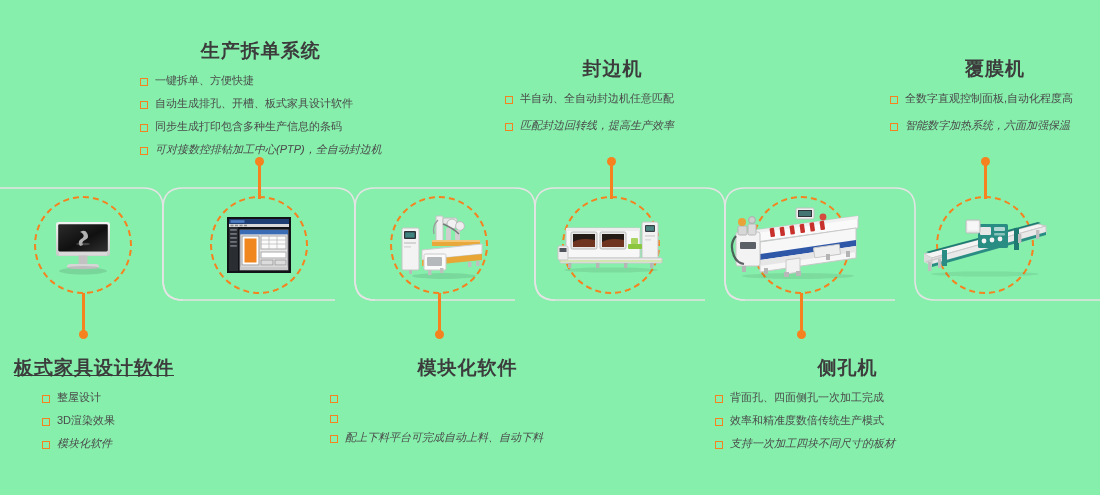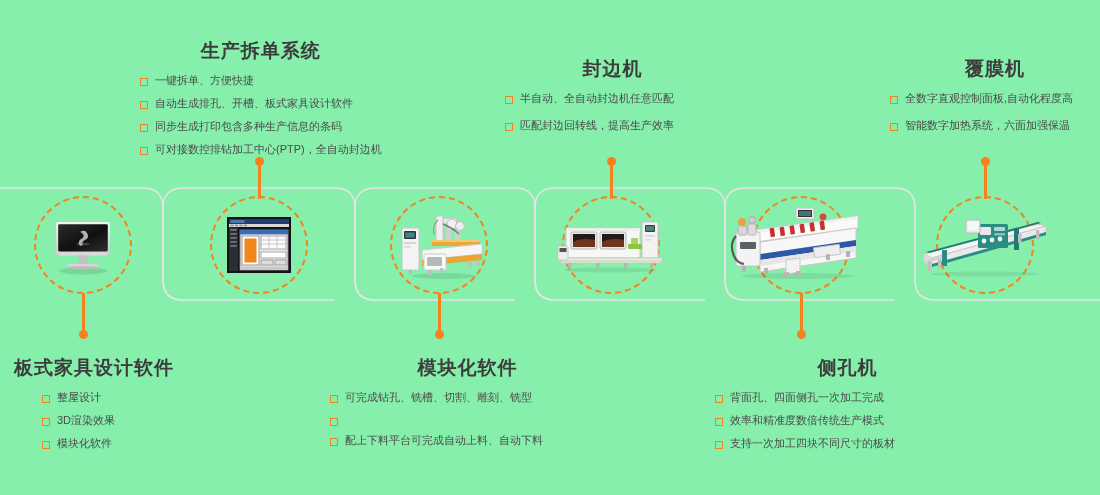"匹配封边回转线，提高生产效率" .bullets li:last-child { font-style: none -> italic }
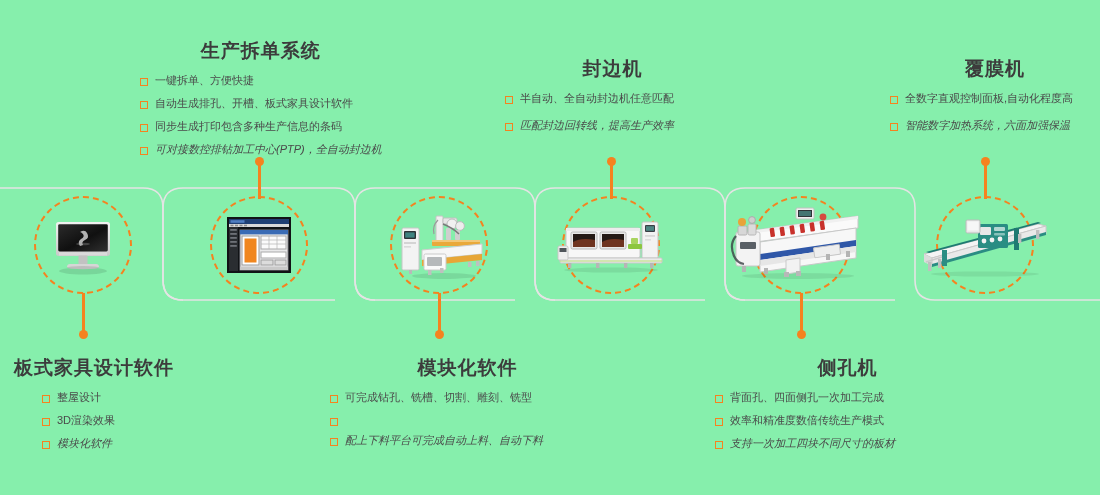"板式家具设计软件" .block-title.left { text-decoration: none -> underline }
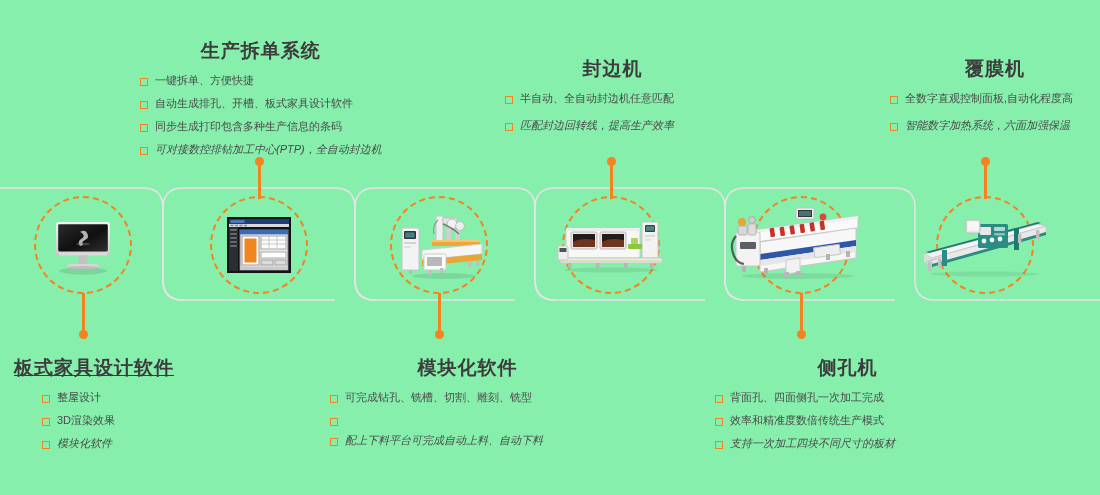"可完成钻孔、铣槽、切割、雕刻、铣型" span.bullet-text { html: <span>可完成钻孔、铣槽、切割、雕刻、铣型</span> -> none }
